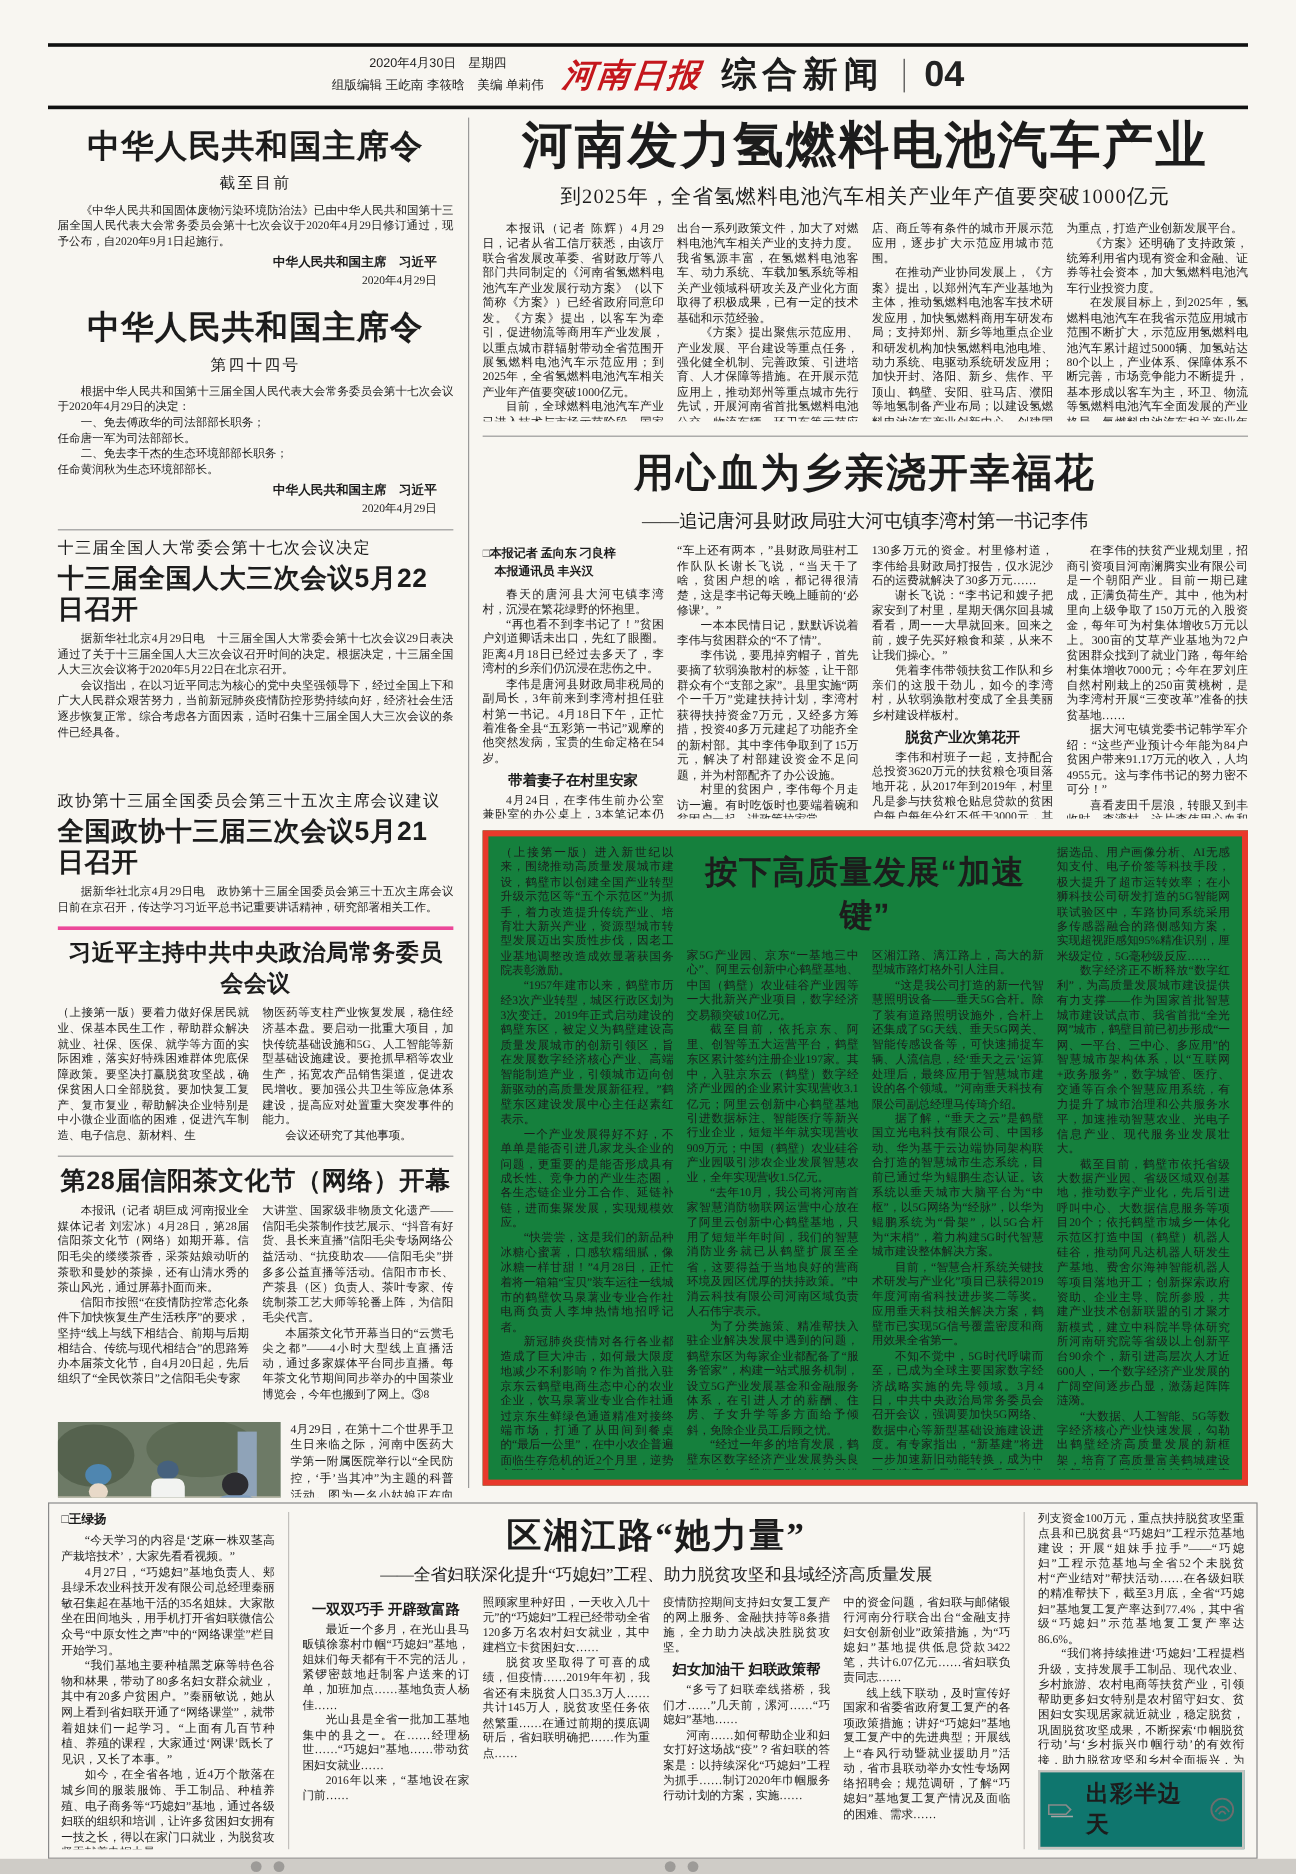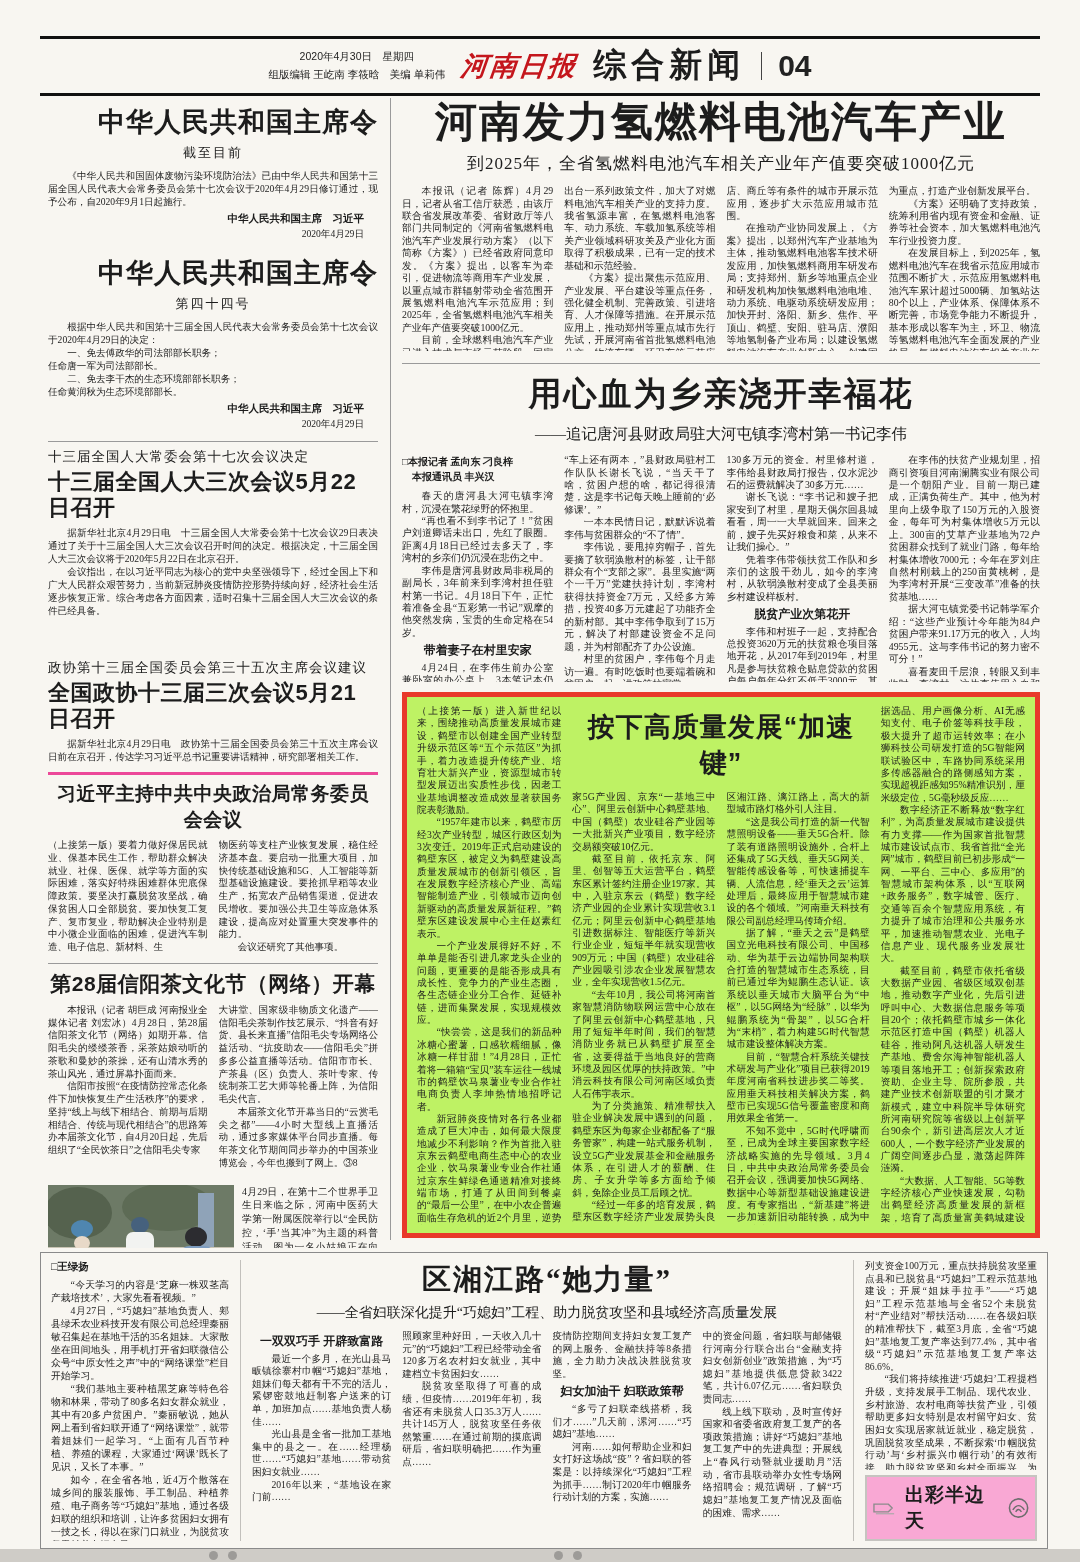"综合新闻" .sec-title { font-size: 33px -> 29px }
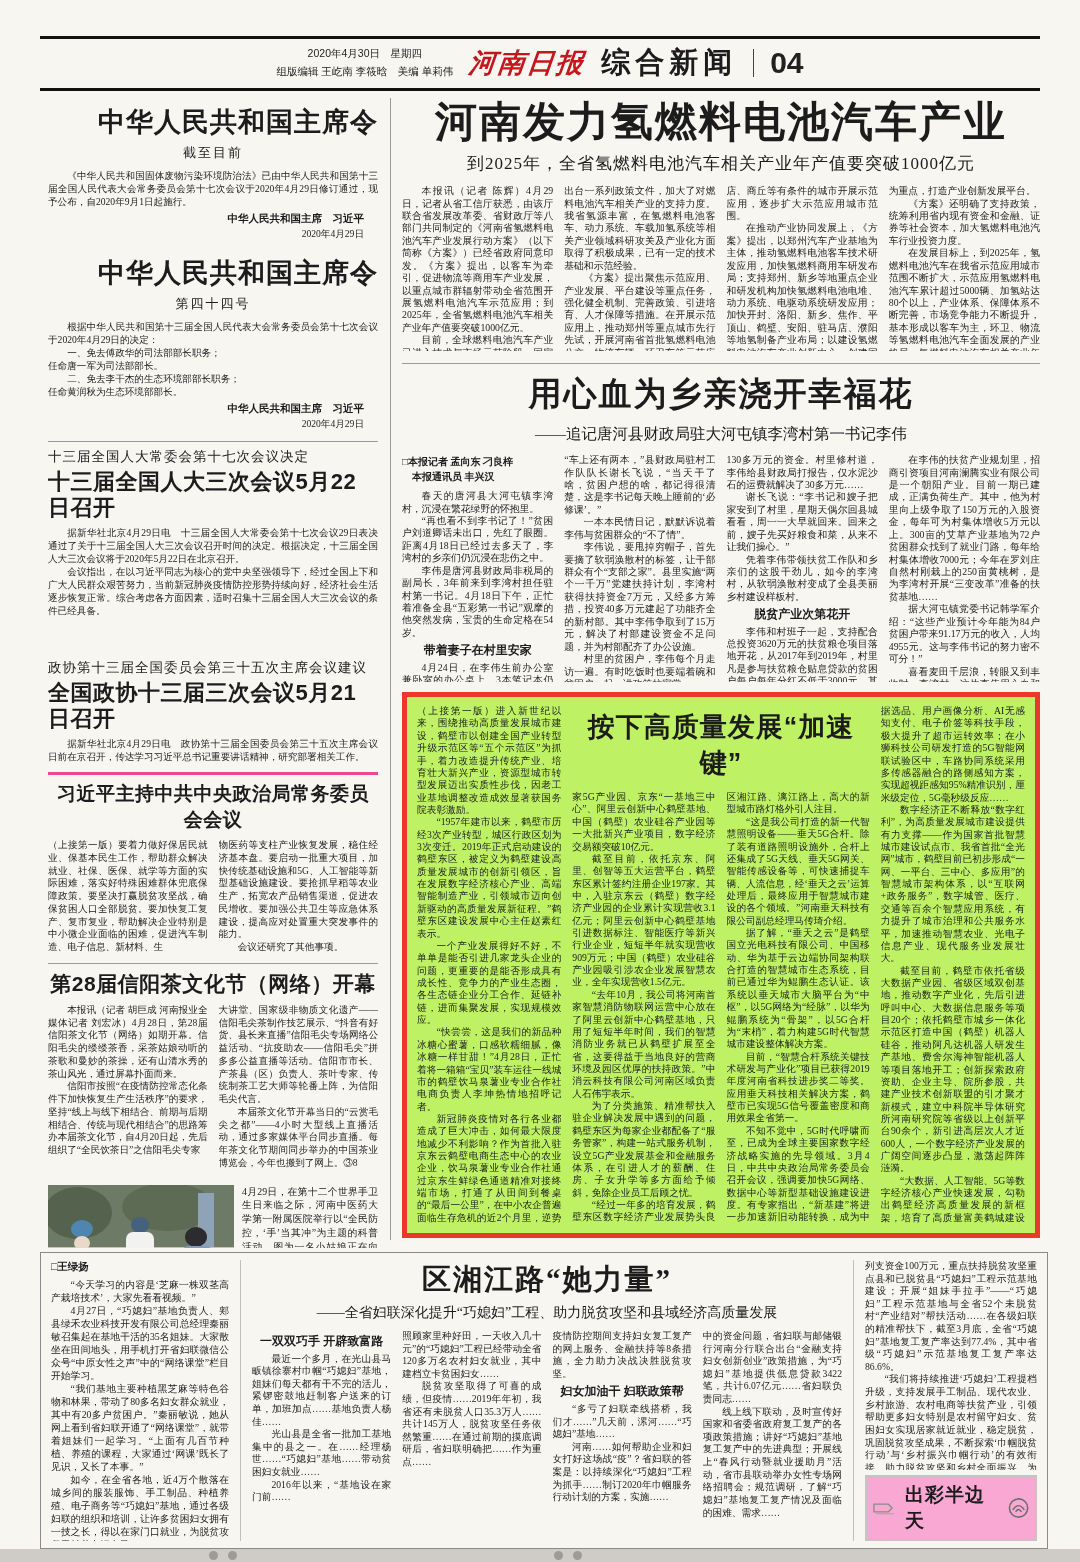"中华人民共和国主席令" .decree-title { text-align: right -> center }
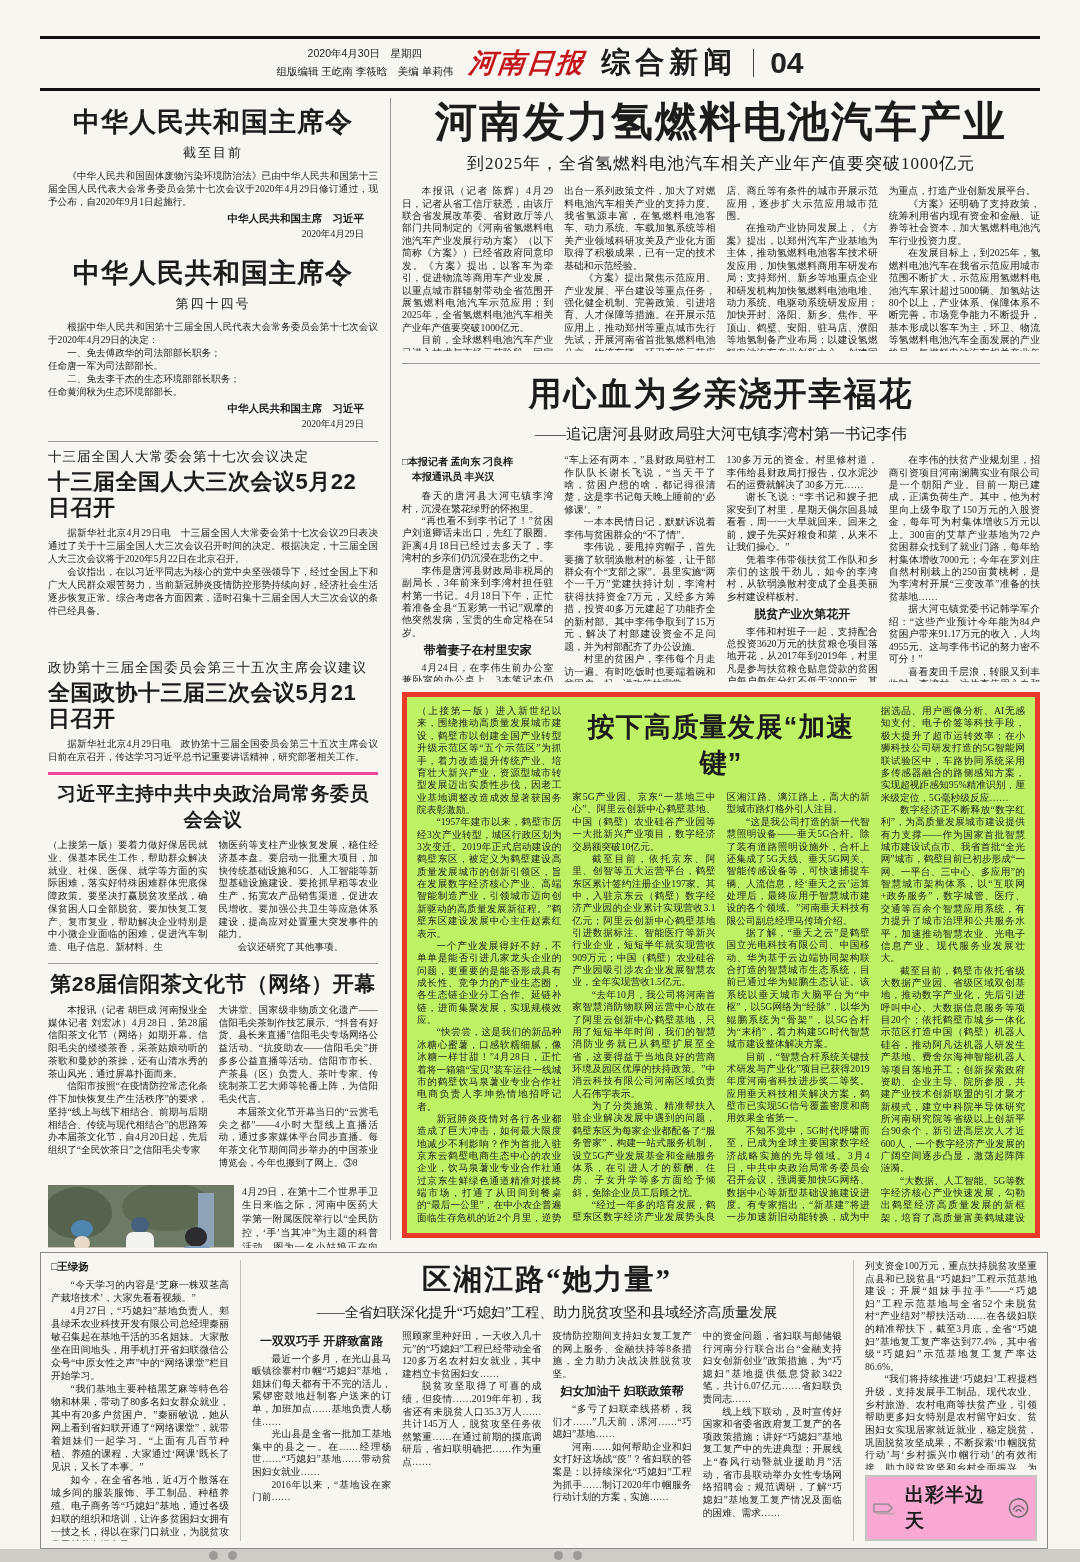"（上接第一版）进入新世纪以来，围绕推动高质量发展城市建设，鹤壁市以创建全国产业转" .red-box { background: #bef264 -> #15803d }
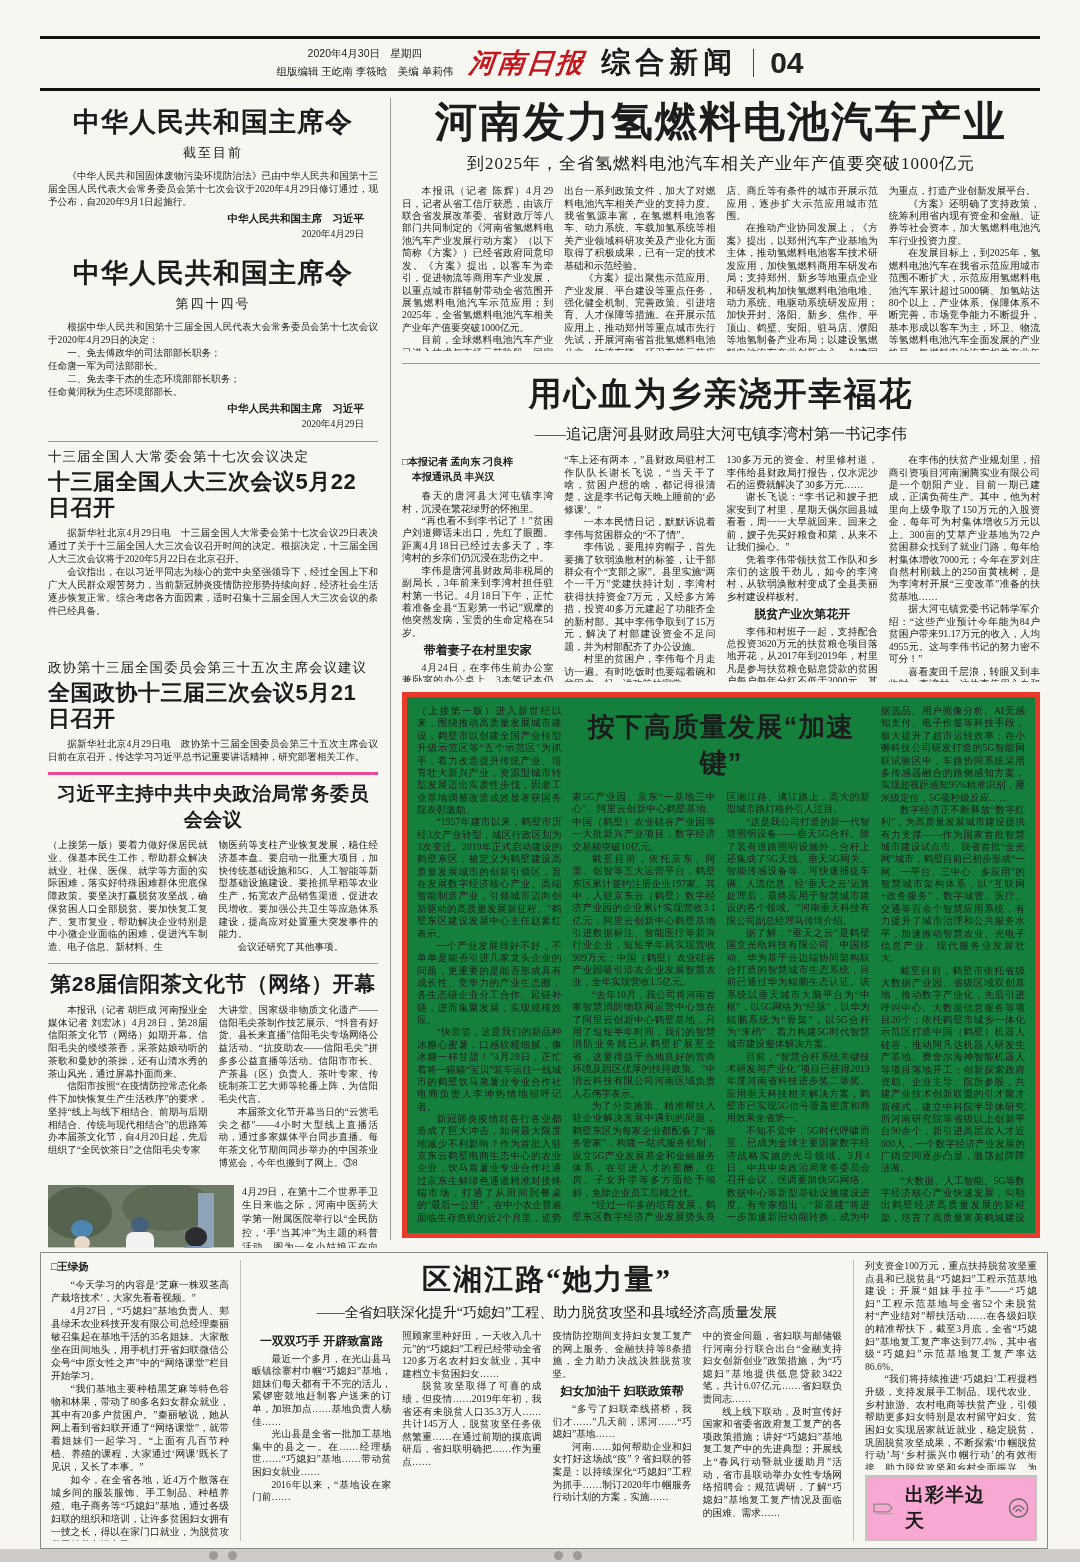"出彩半边天" .brand-box { background: #f9a8d4 -> #0f766e }
